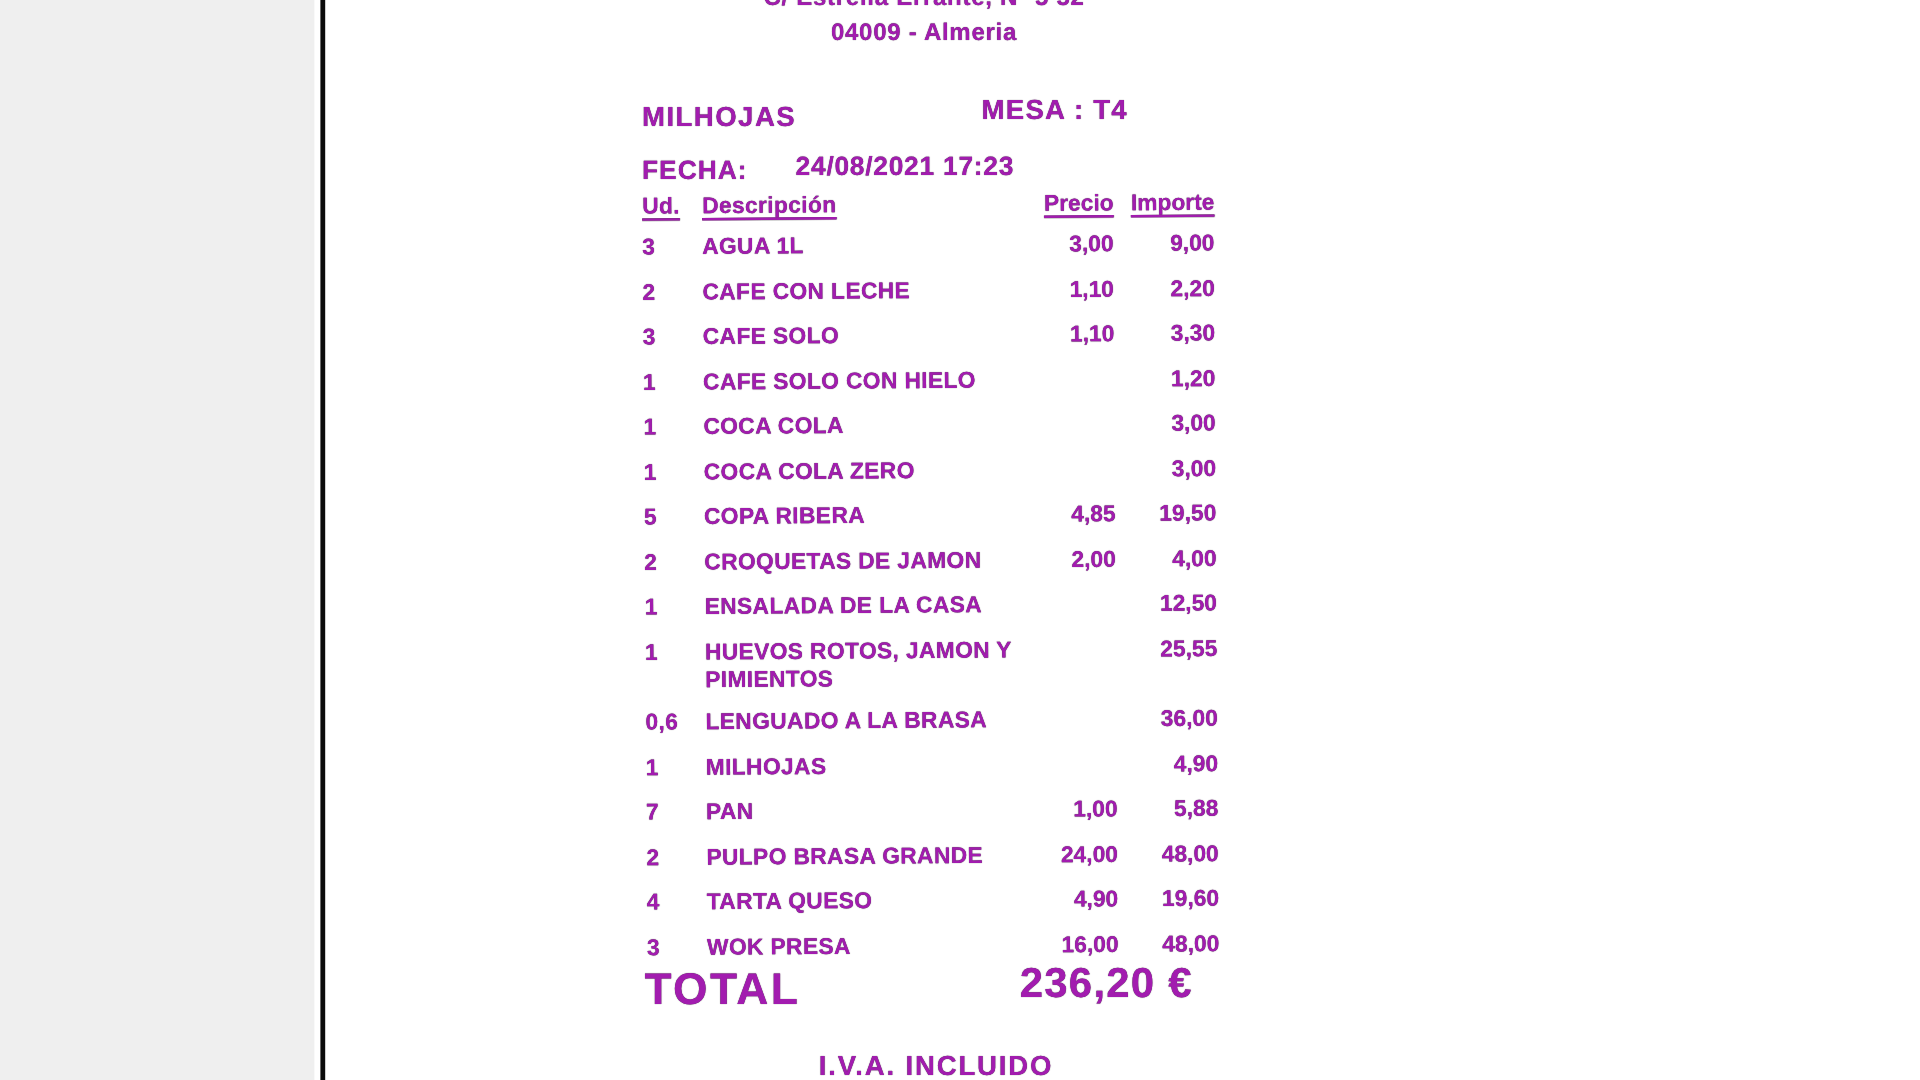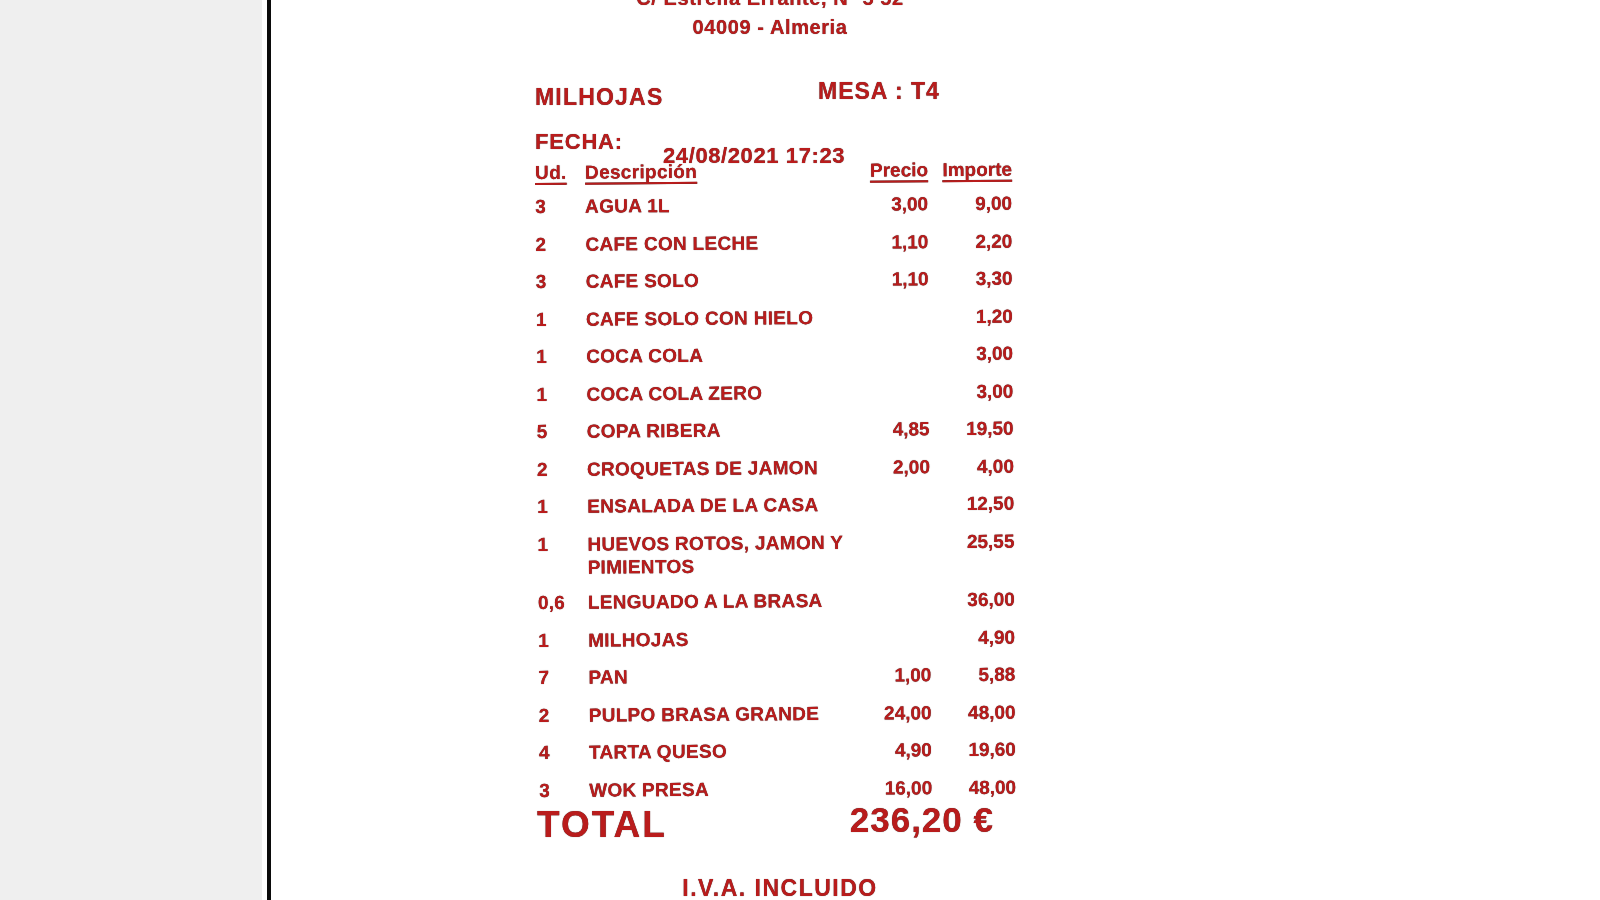"04009 - Almeria" .receipt { color: #b91c1c -> #a21caf }
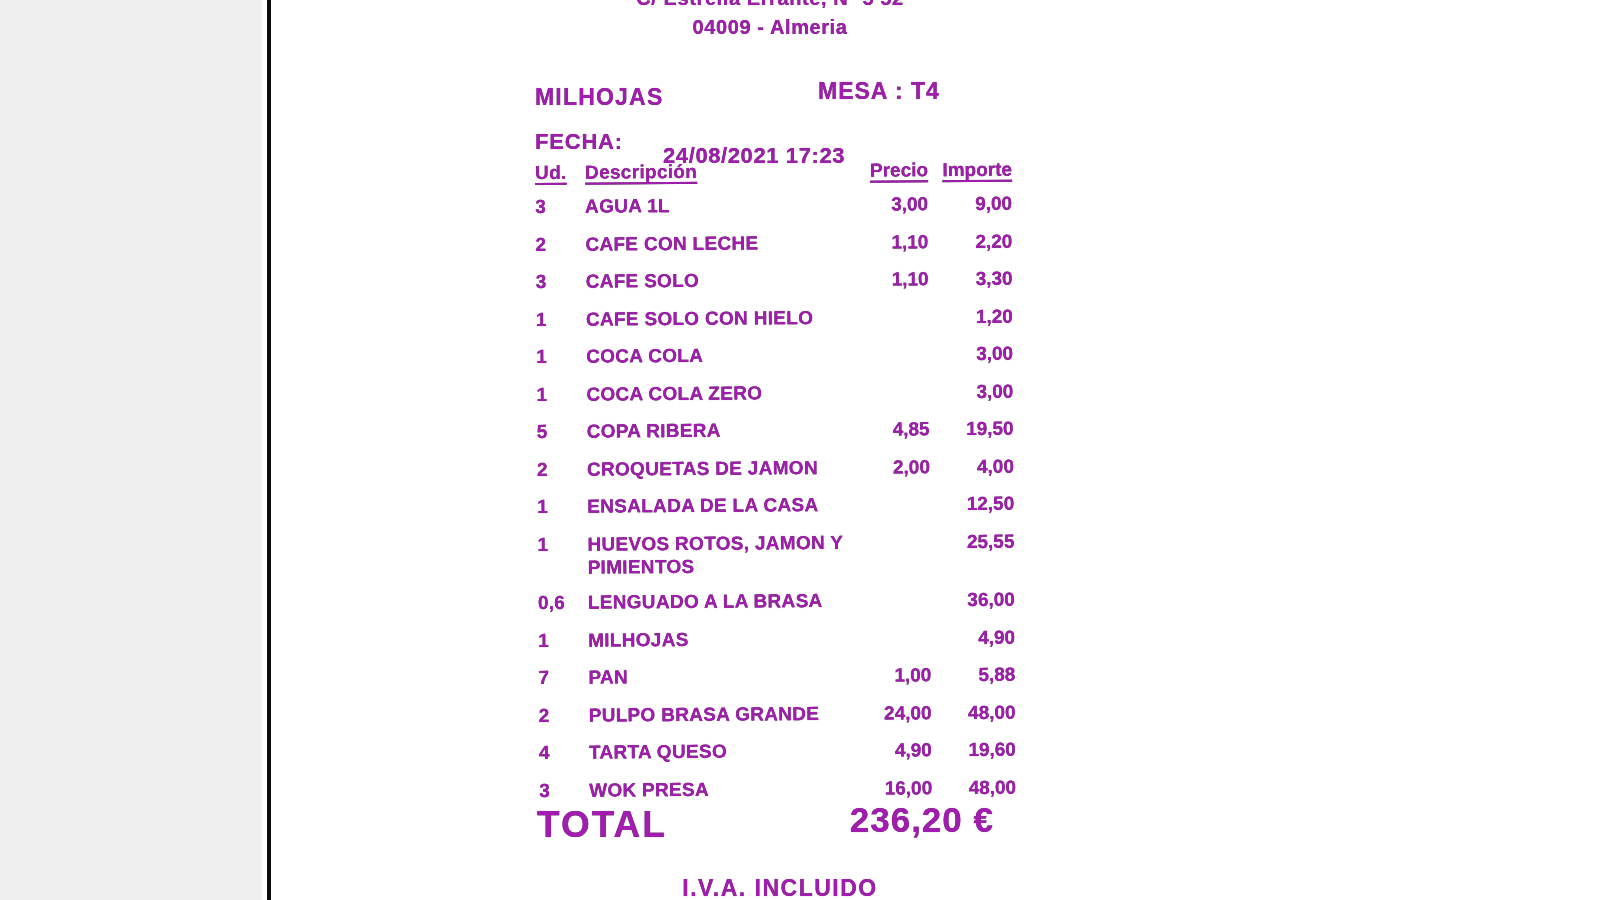"24/08/2021 17:23" .fecha-value { top: 143px -> 126px }
